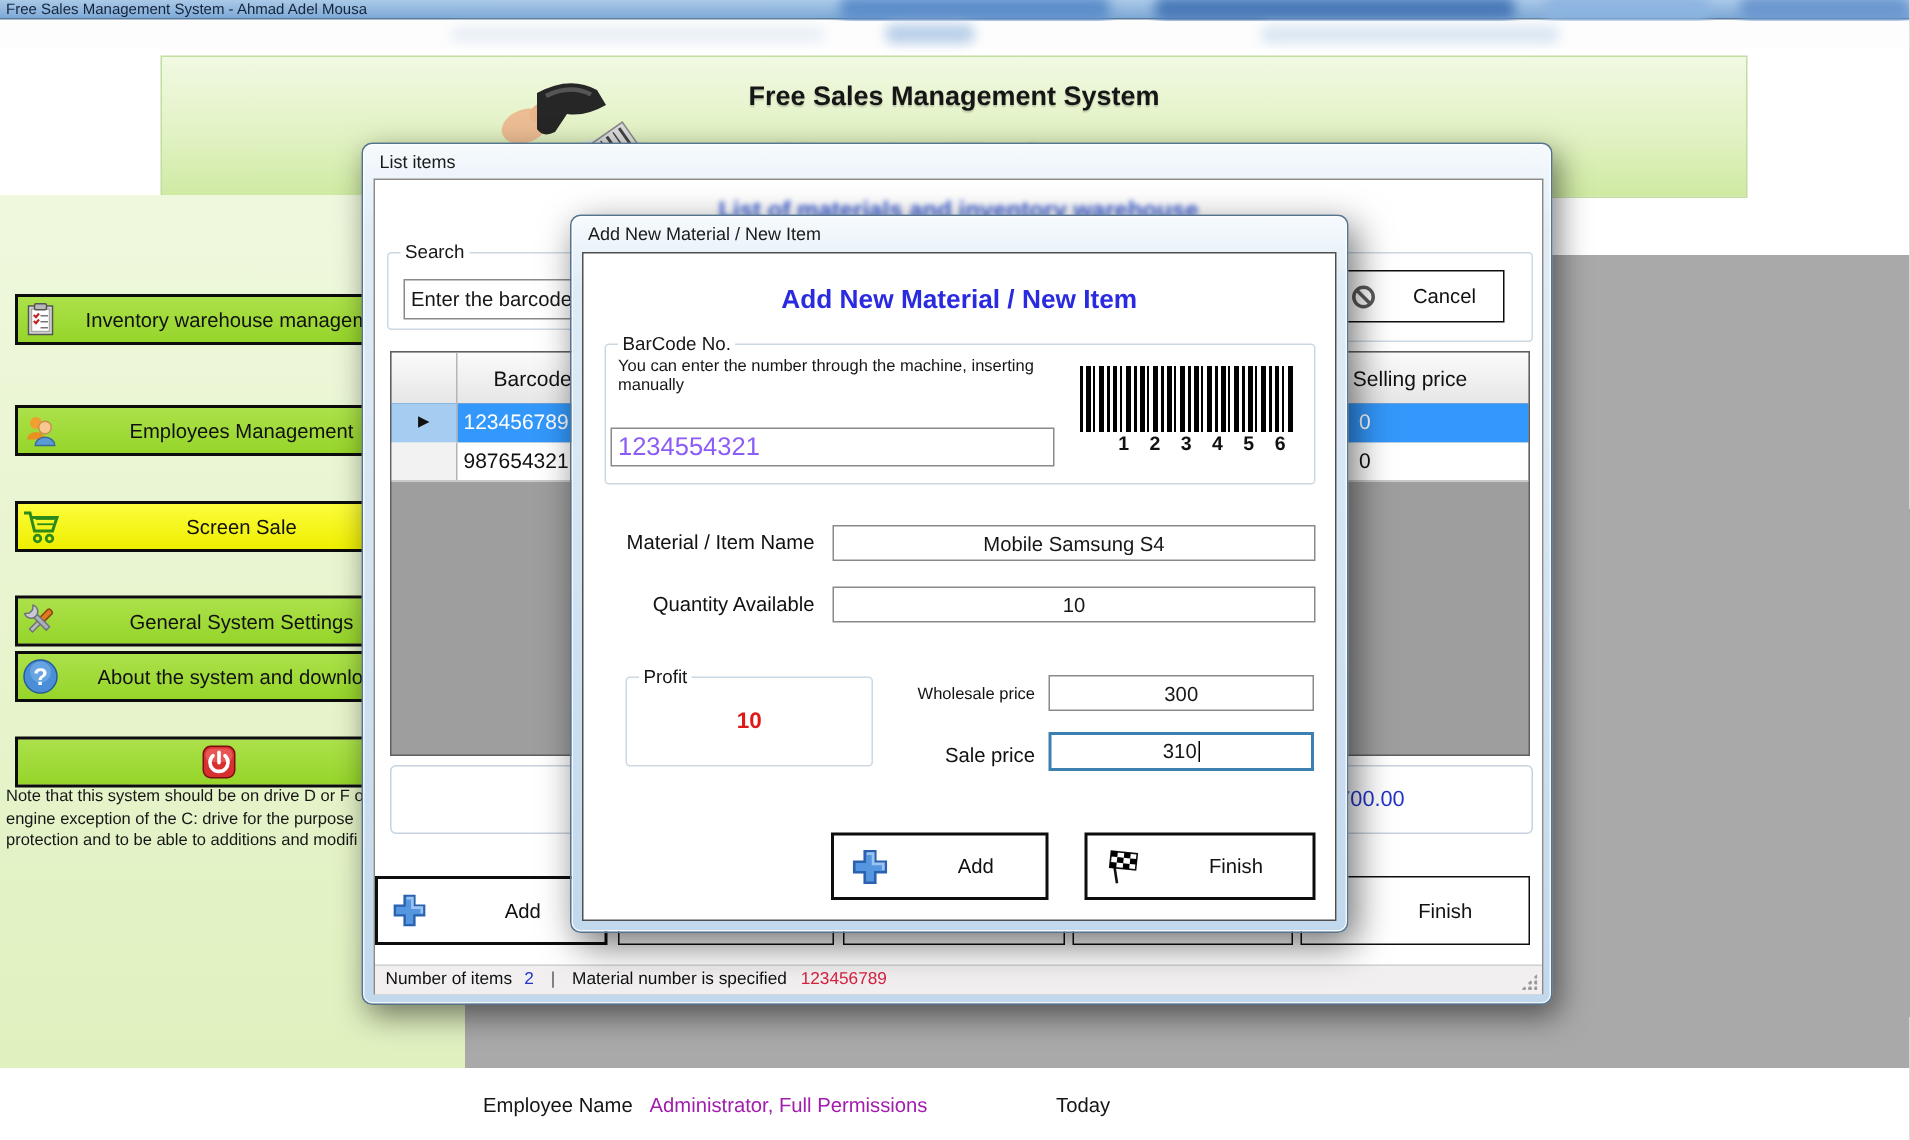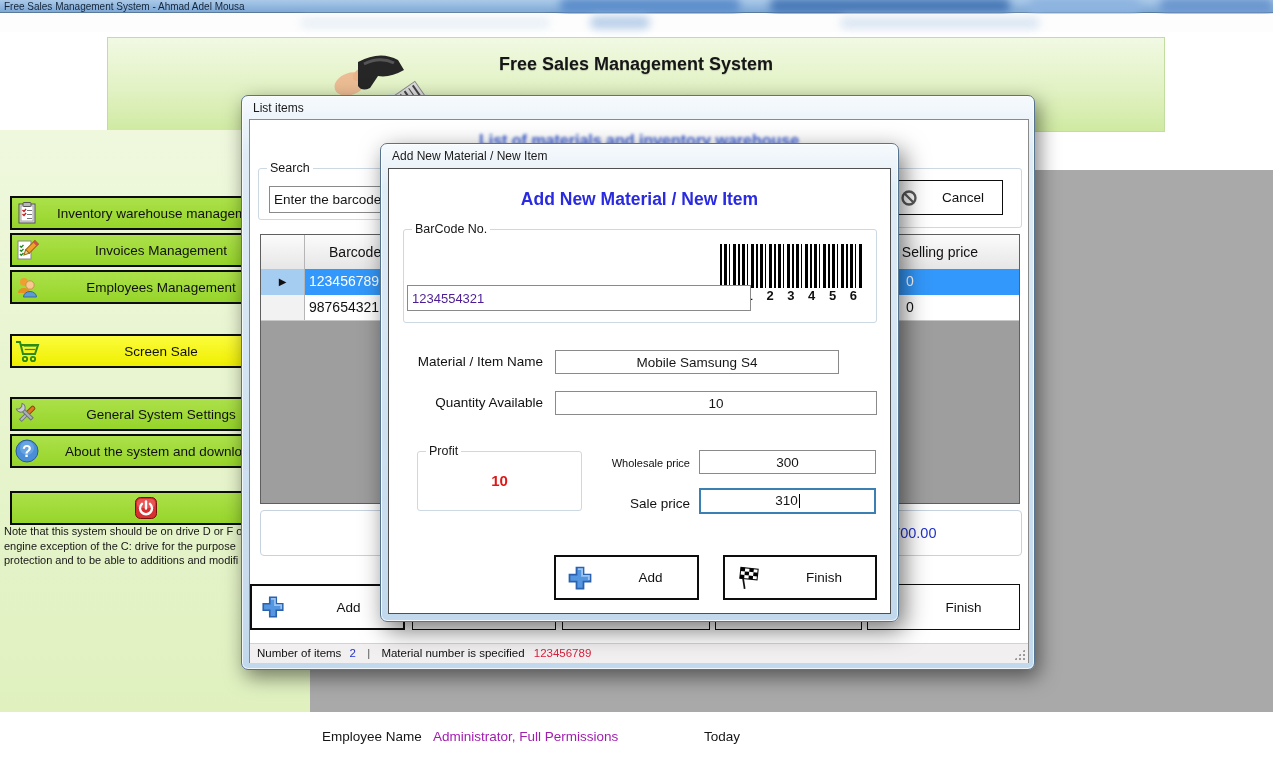"Invoices Management" div.sbtn { html: <div> <span> <svg> <rect></rect> <path></path> <path></path> <path></path> <g> <rect></rect> <polygon></polygon> <rect></rect> </g> </svg> </span> <span>Invoices Management</span> </div> -> none }
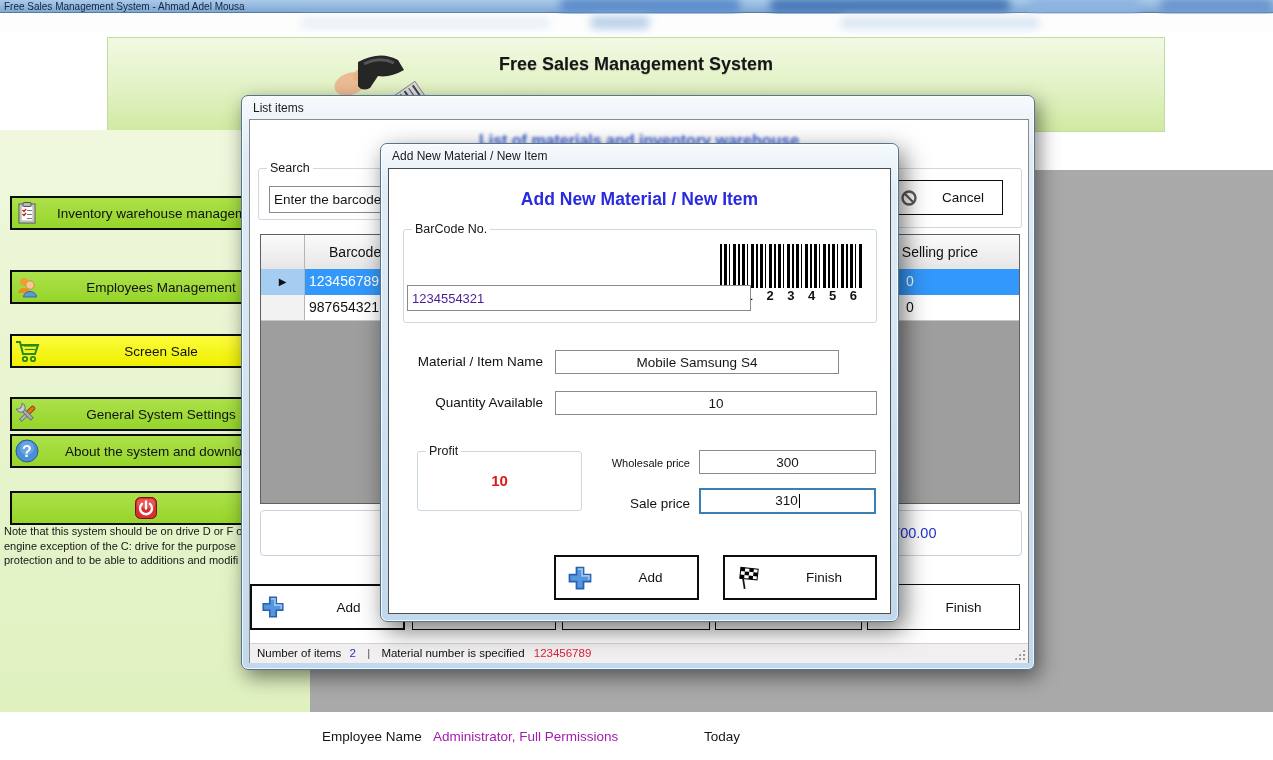"You can enter the number" div.abs { html: none -> <div>You can enter the number through the machine, inserting manually</div> }
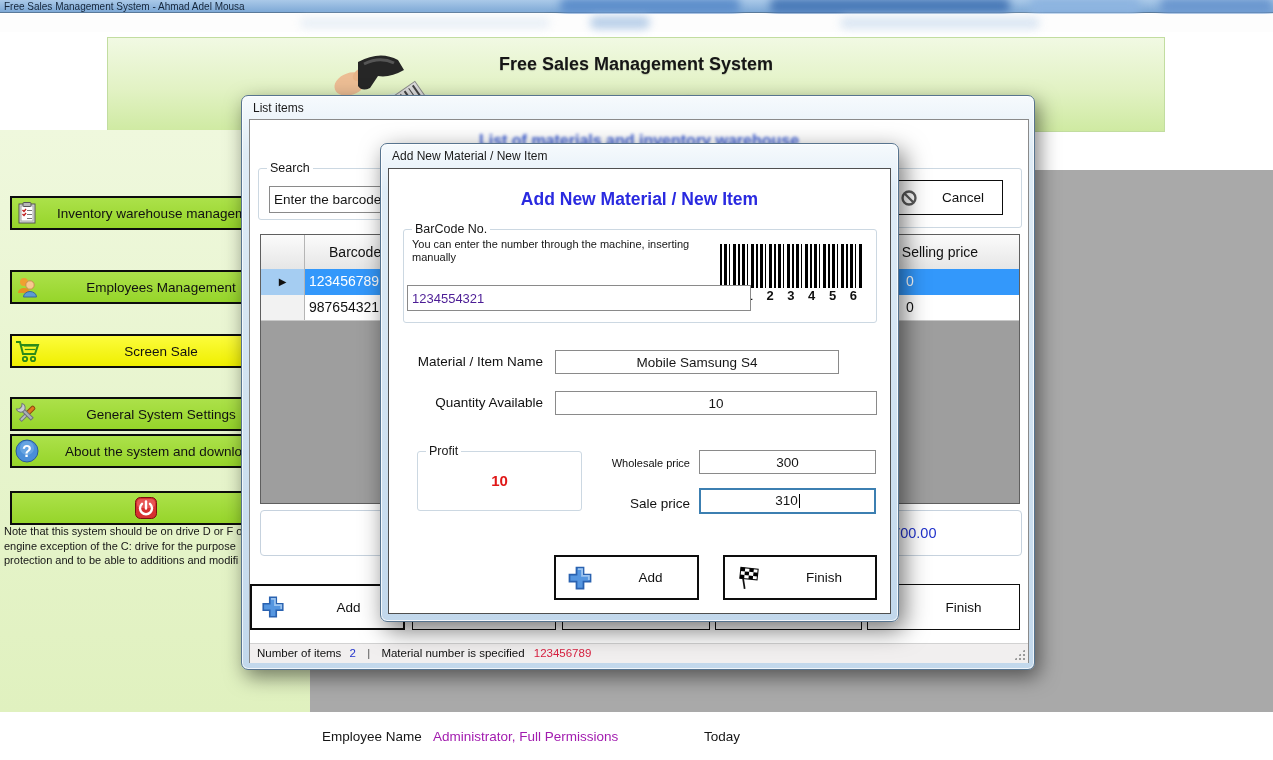"1234554321" input.winput { color: #4c1d95 -> #8b5cf6; font-size: 13px -> 17px; width: 344px -> 296px }
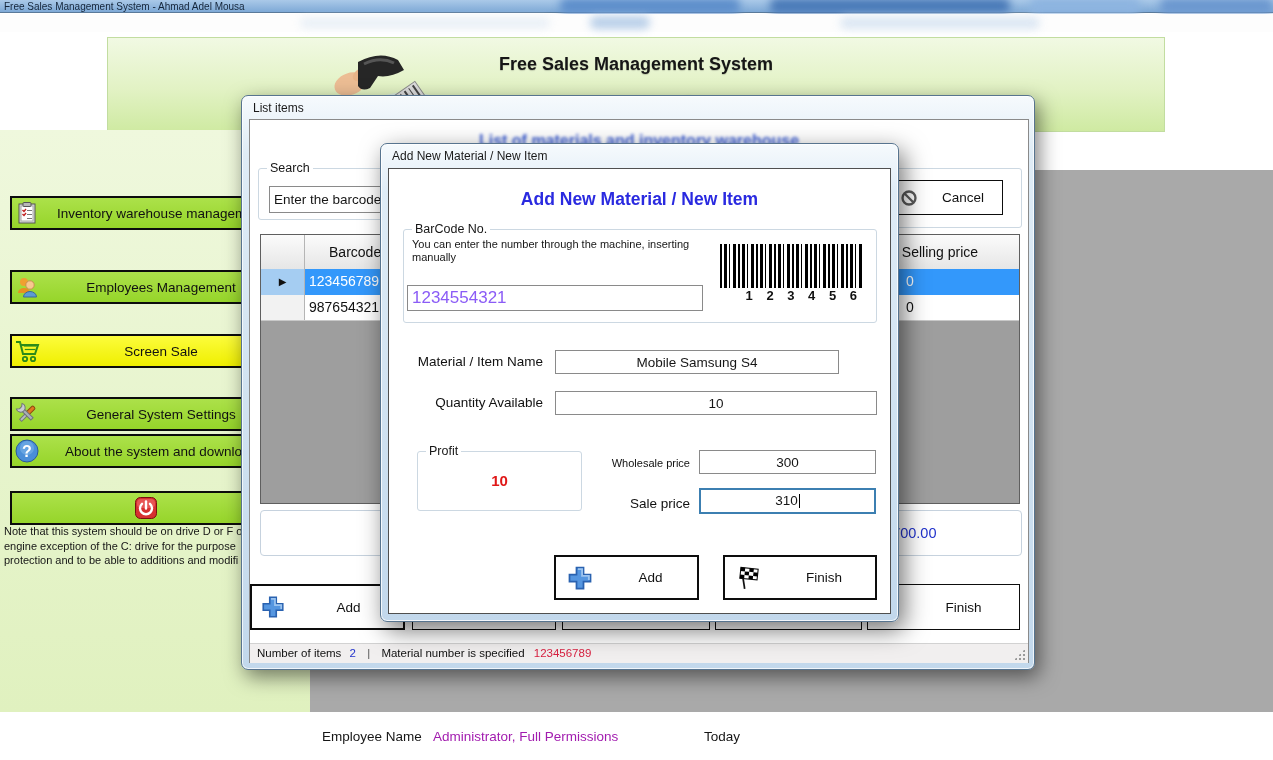"Mobile Samsung S4" input.winput { width: 284px -> 322px }
